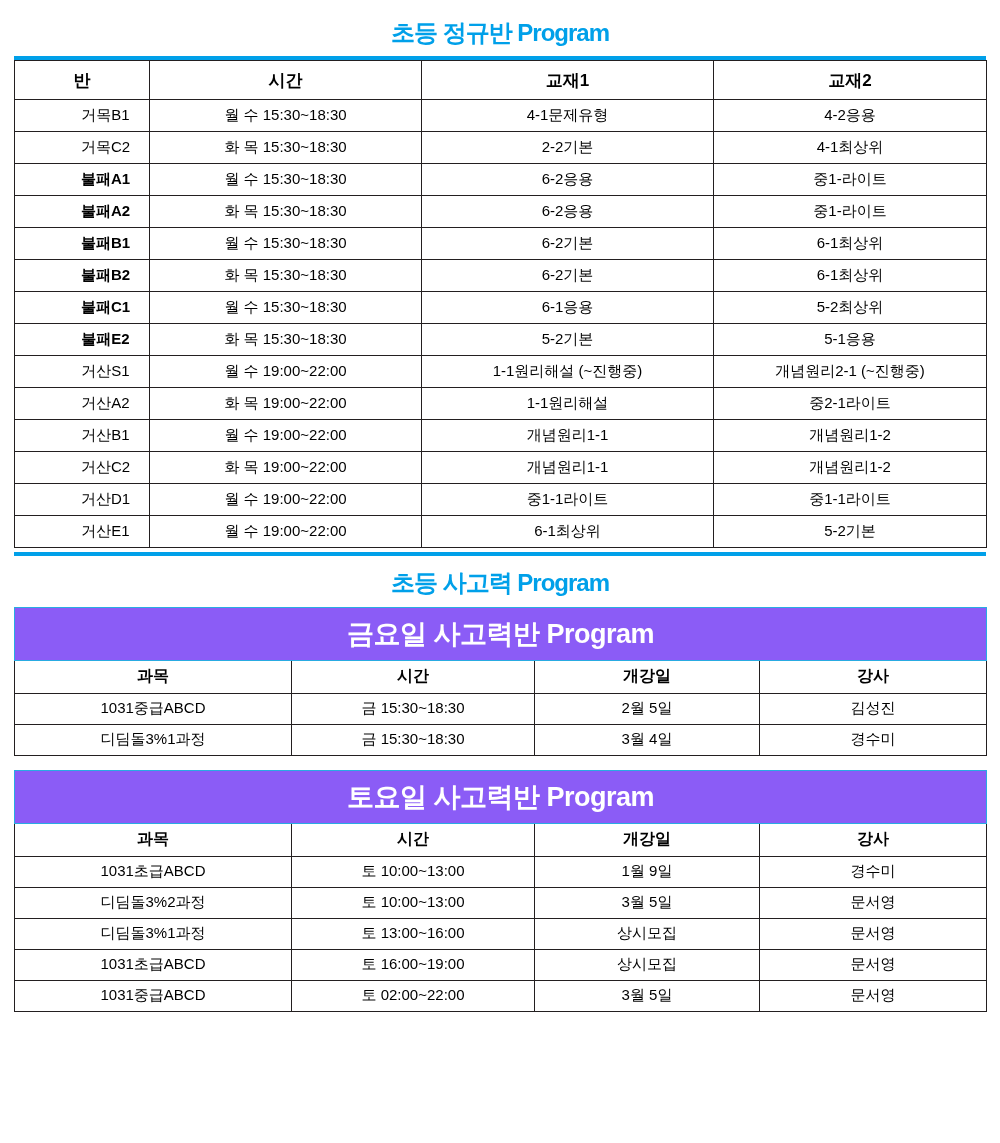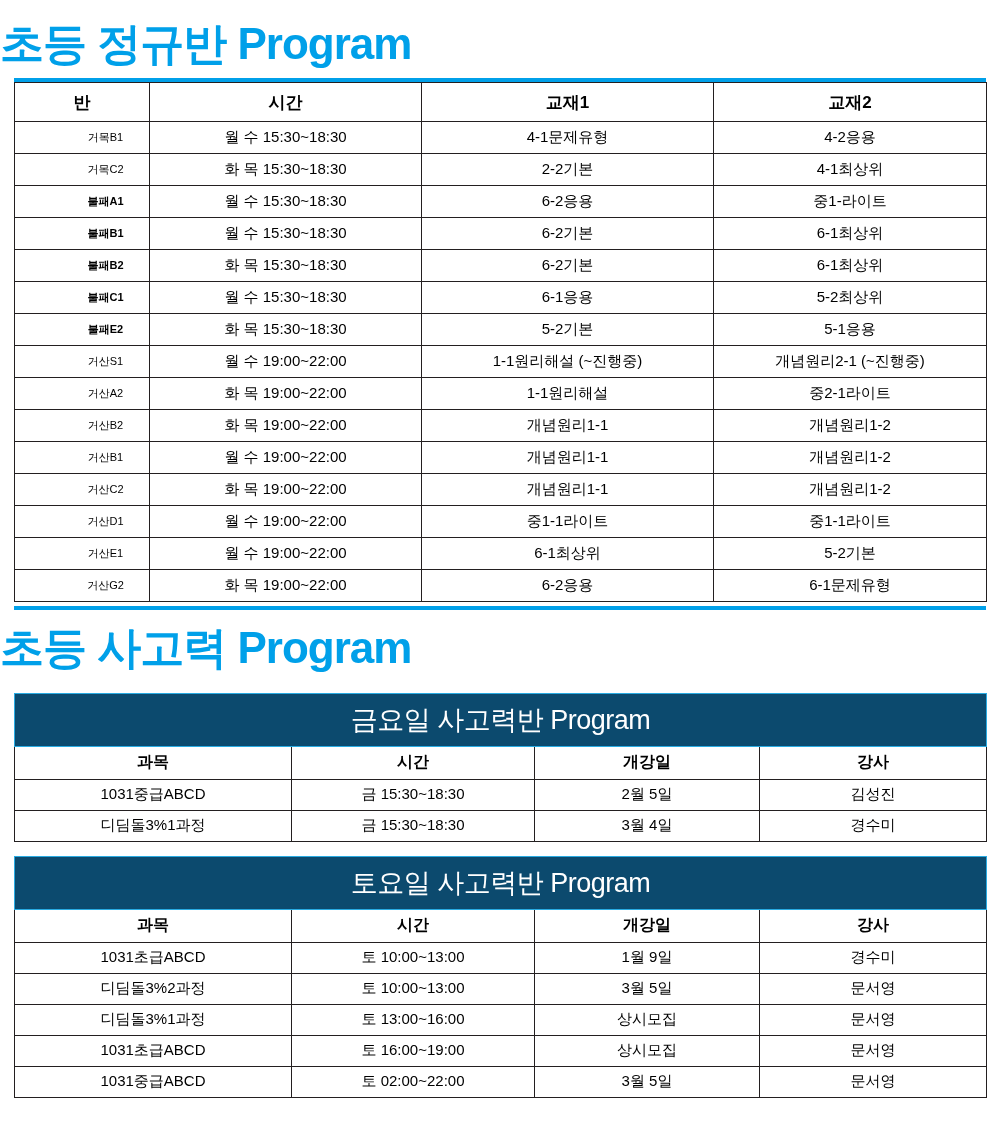"초등 정규반 Program" .section-title { font-size: 44px -> 24px; text-align: left -> center }
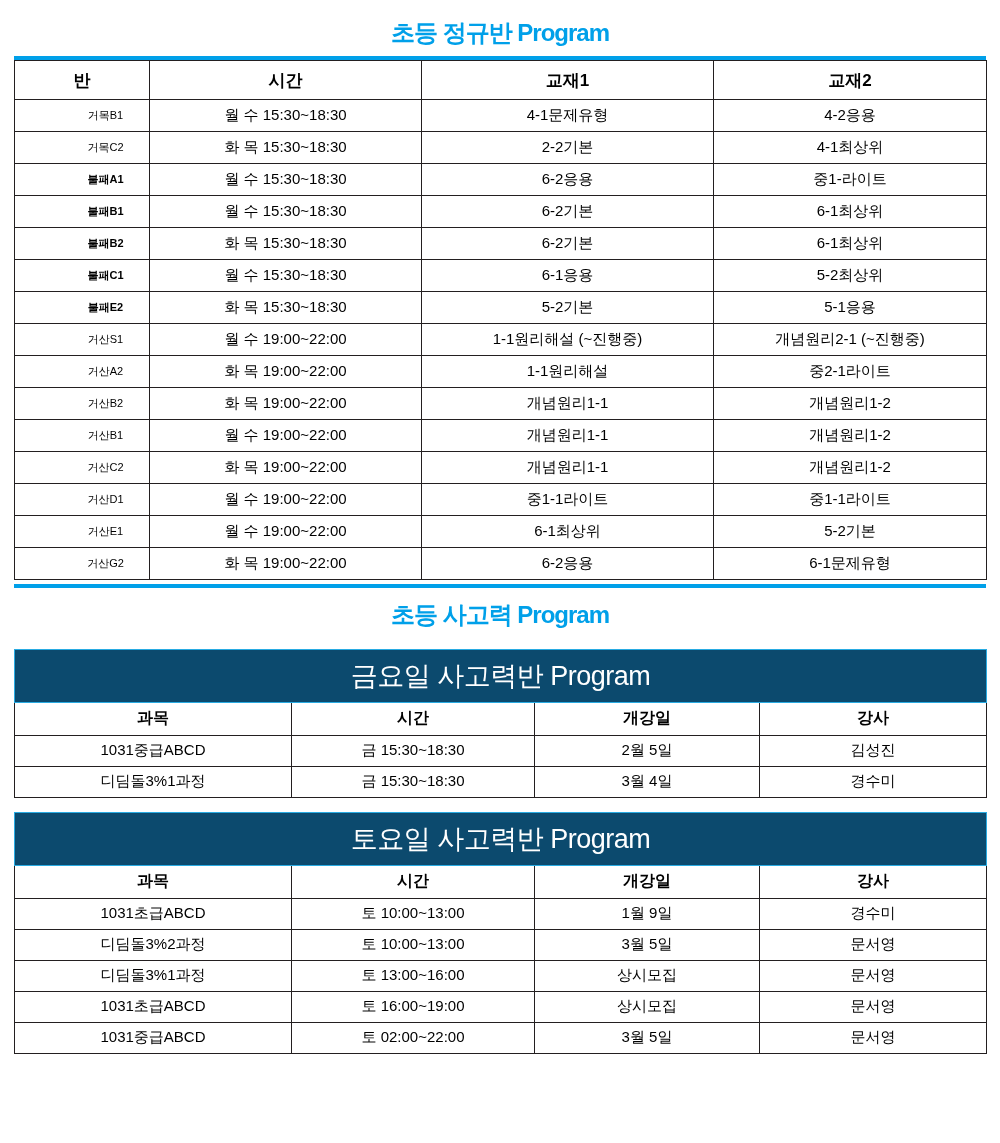"거목B1" #table-main td.cell-ban { font-size: 11px -> 15px }
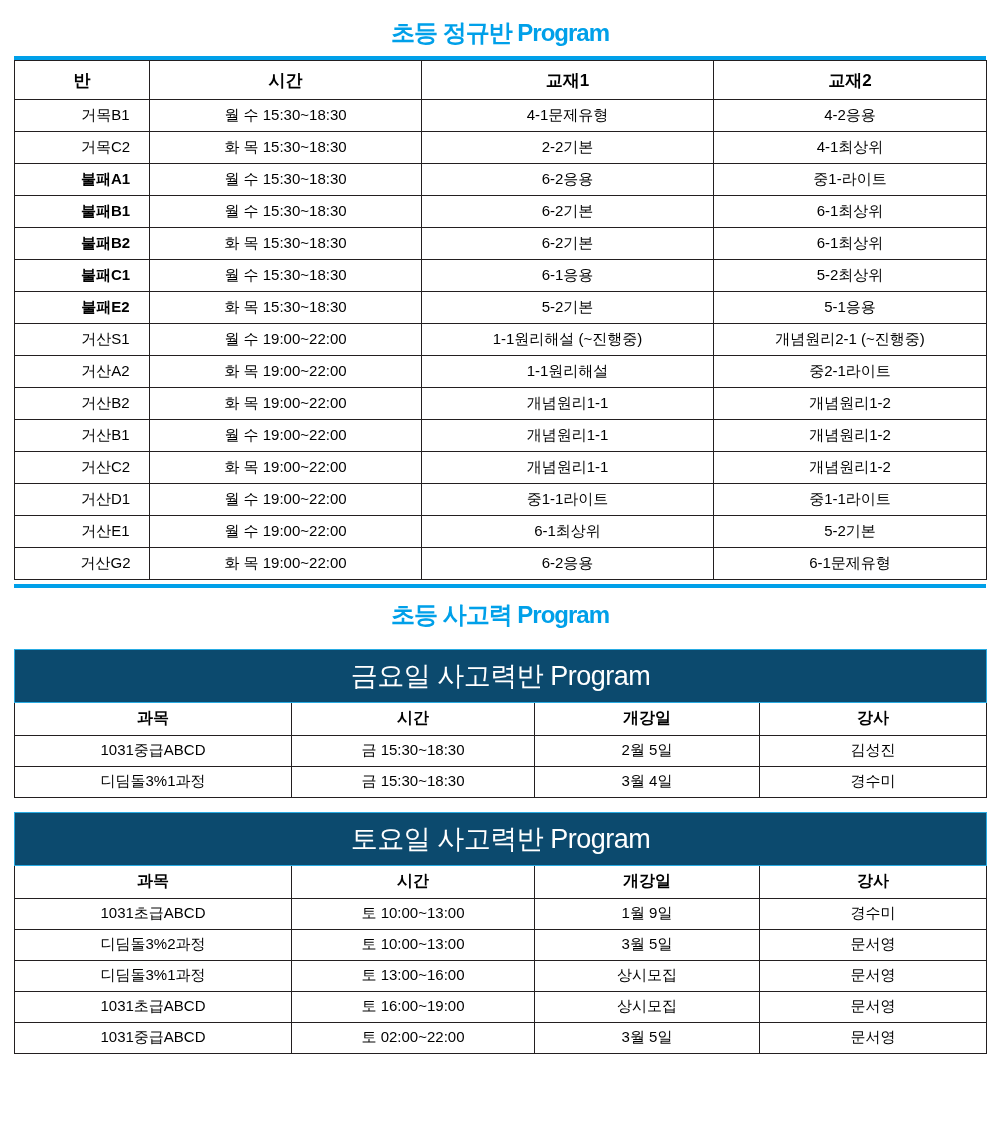"불패A2" tr.bold-row { html: none -> <tr> <td>불패A2</td> <td>화 목 15:30~18:30</td> <td>6-2응용</td> <td>중1-라이트</td> </tr> }
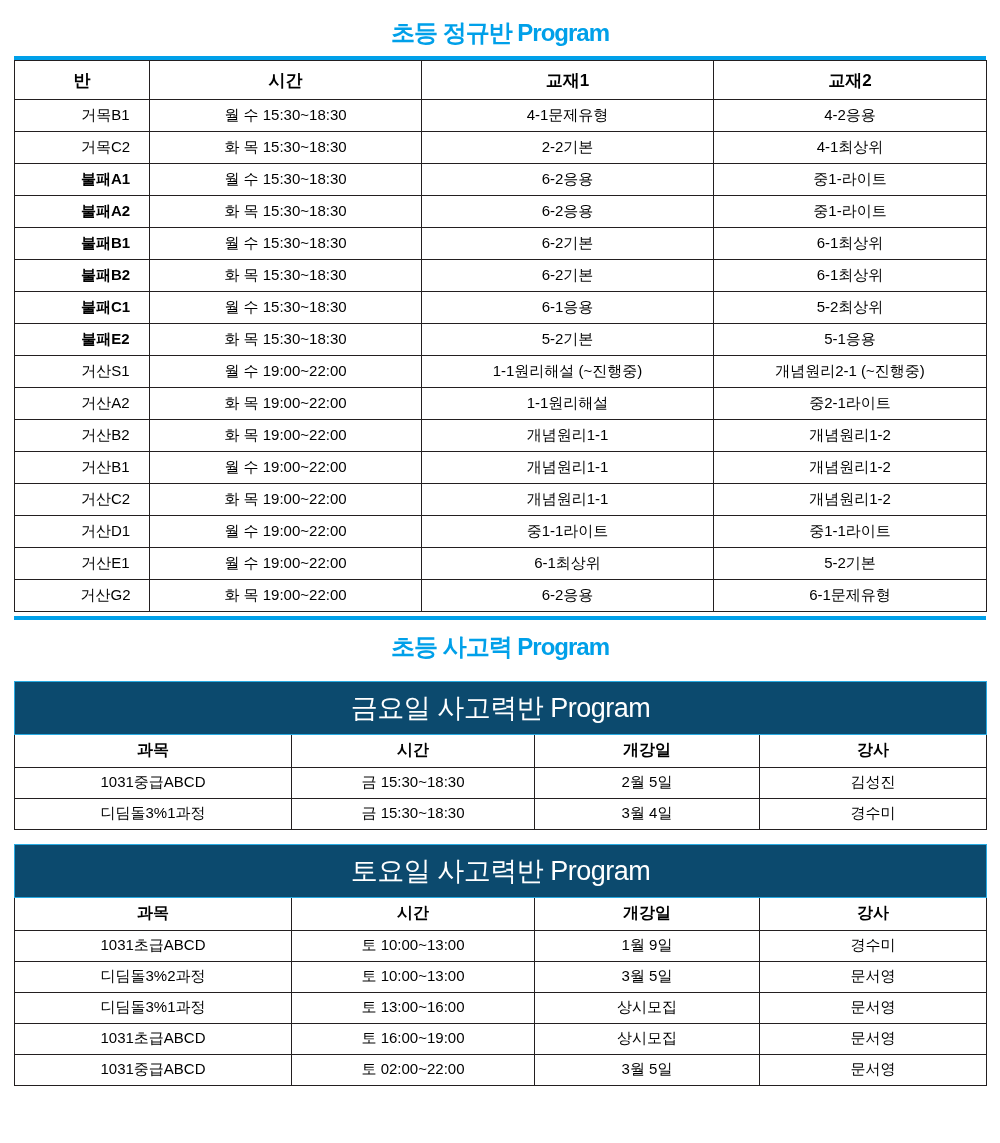"거산B2" tr { html: <tr> <td>거산B2</td> <td>화 목 19:00~22:00</td> <td>개념원리1-1</td> <td>개념원리1-2</td> </tr> -> none }
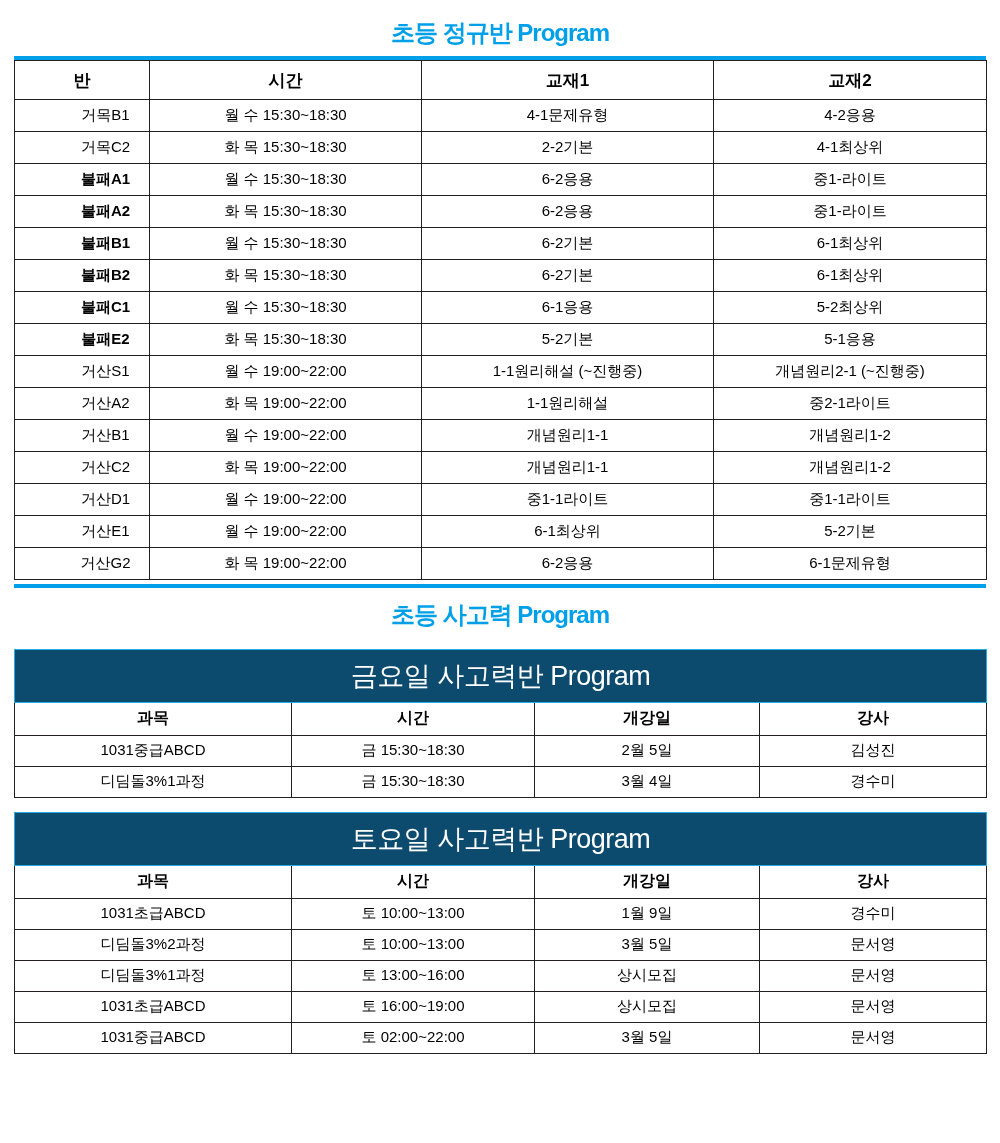"거산G2" tr { html: <tr> <td>거산G2</td> <td>화 목 19:00~22:00</td> <td>6-2응용</td> <td>6-1문제유형</td> </tr> -> none }
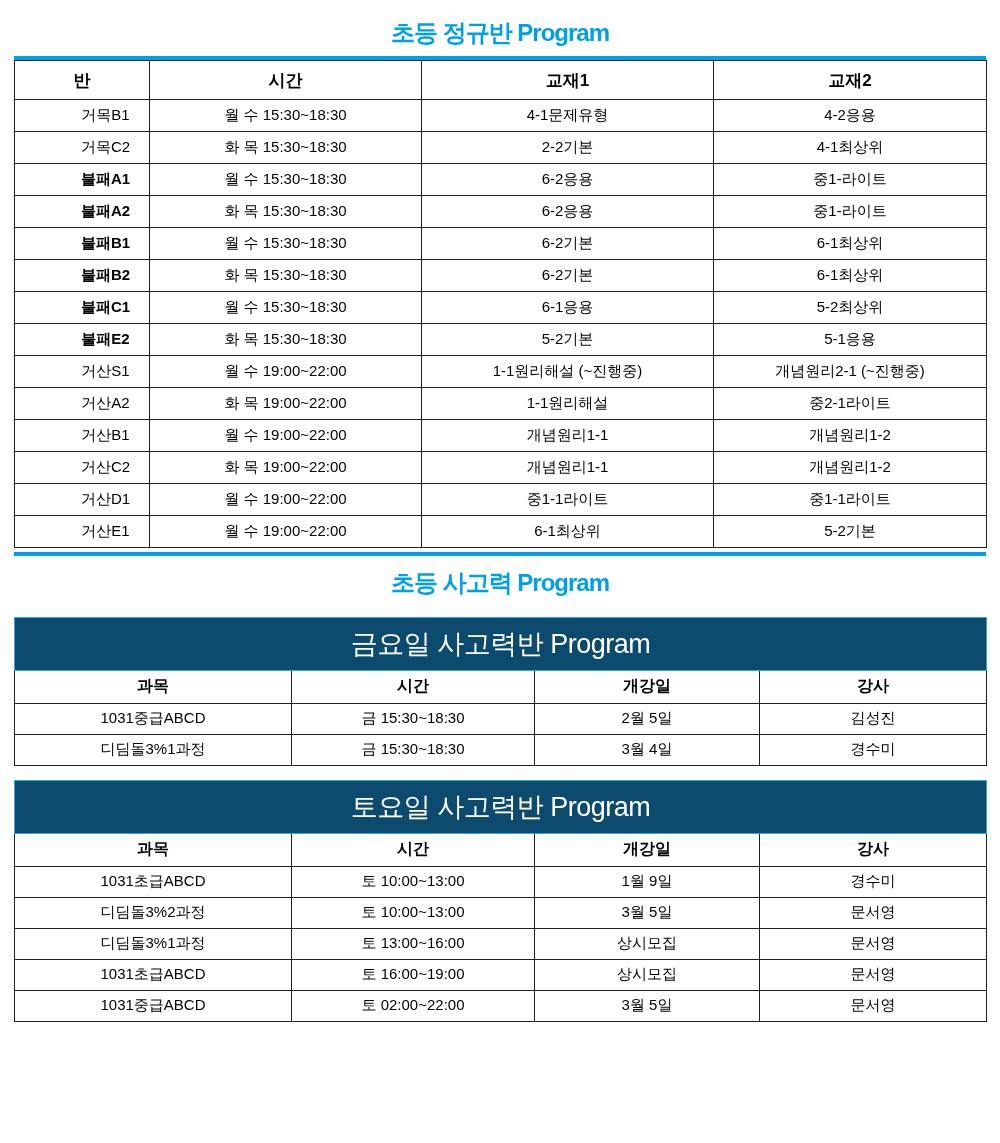"초등 사고력 Program" #title-2 { padding-bottom: 20px -> 10px }
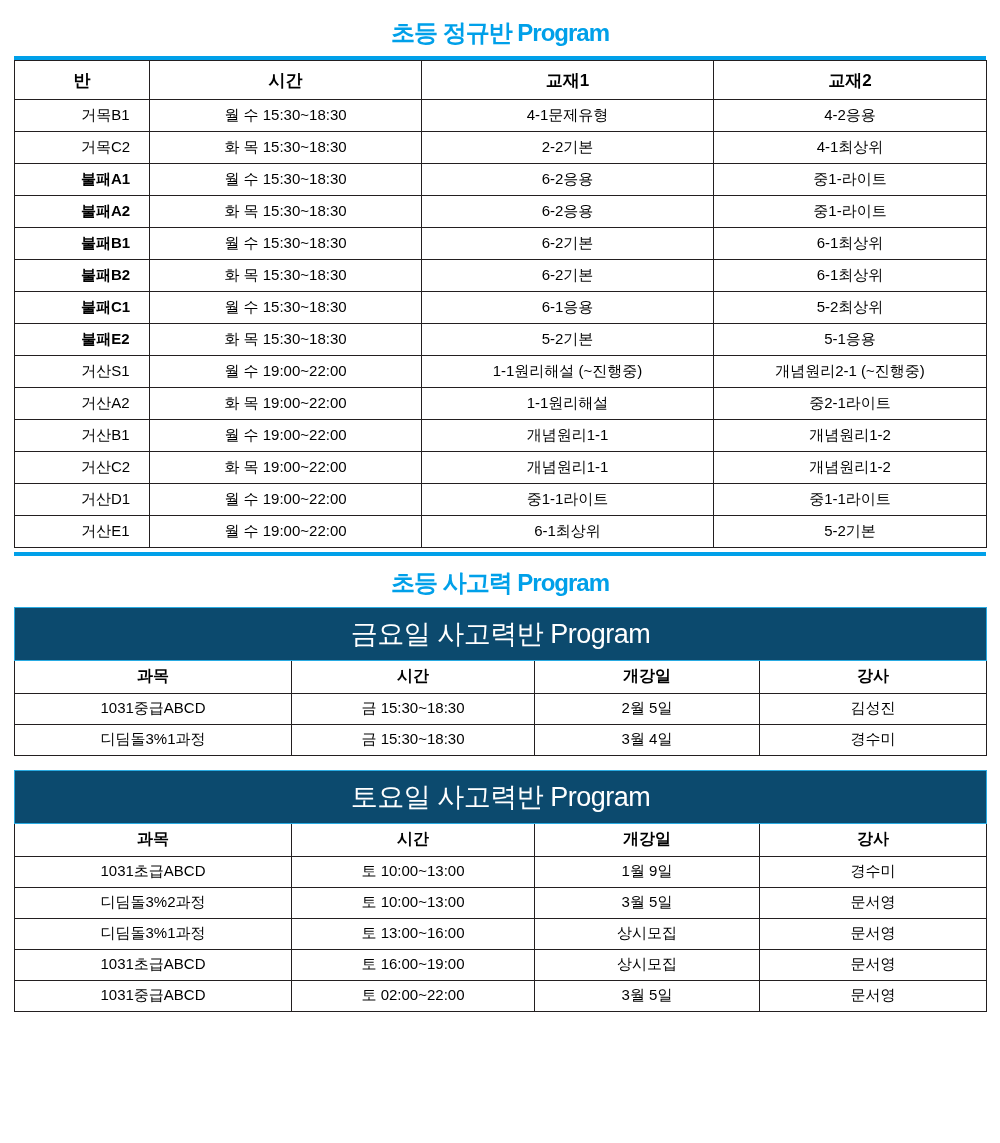"금요일 사고력반 Program" .banner { background: #0c4a6e -> #8b5cf6; font-weight: normal -> bold }
